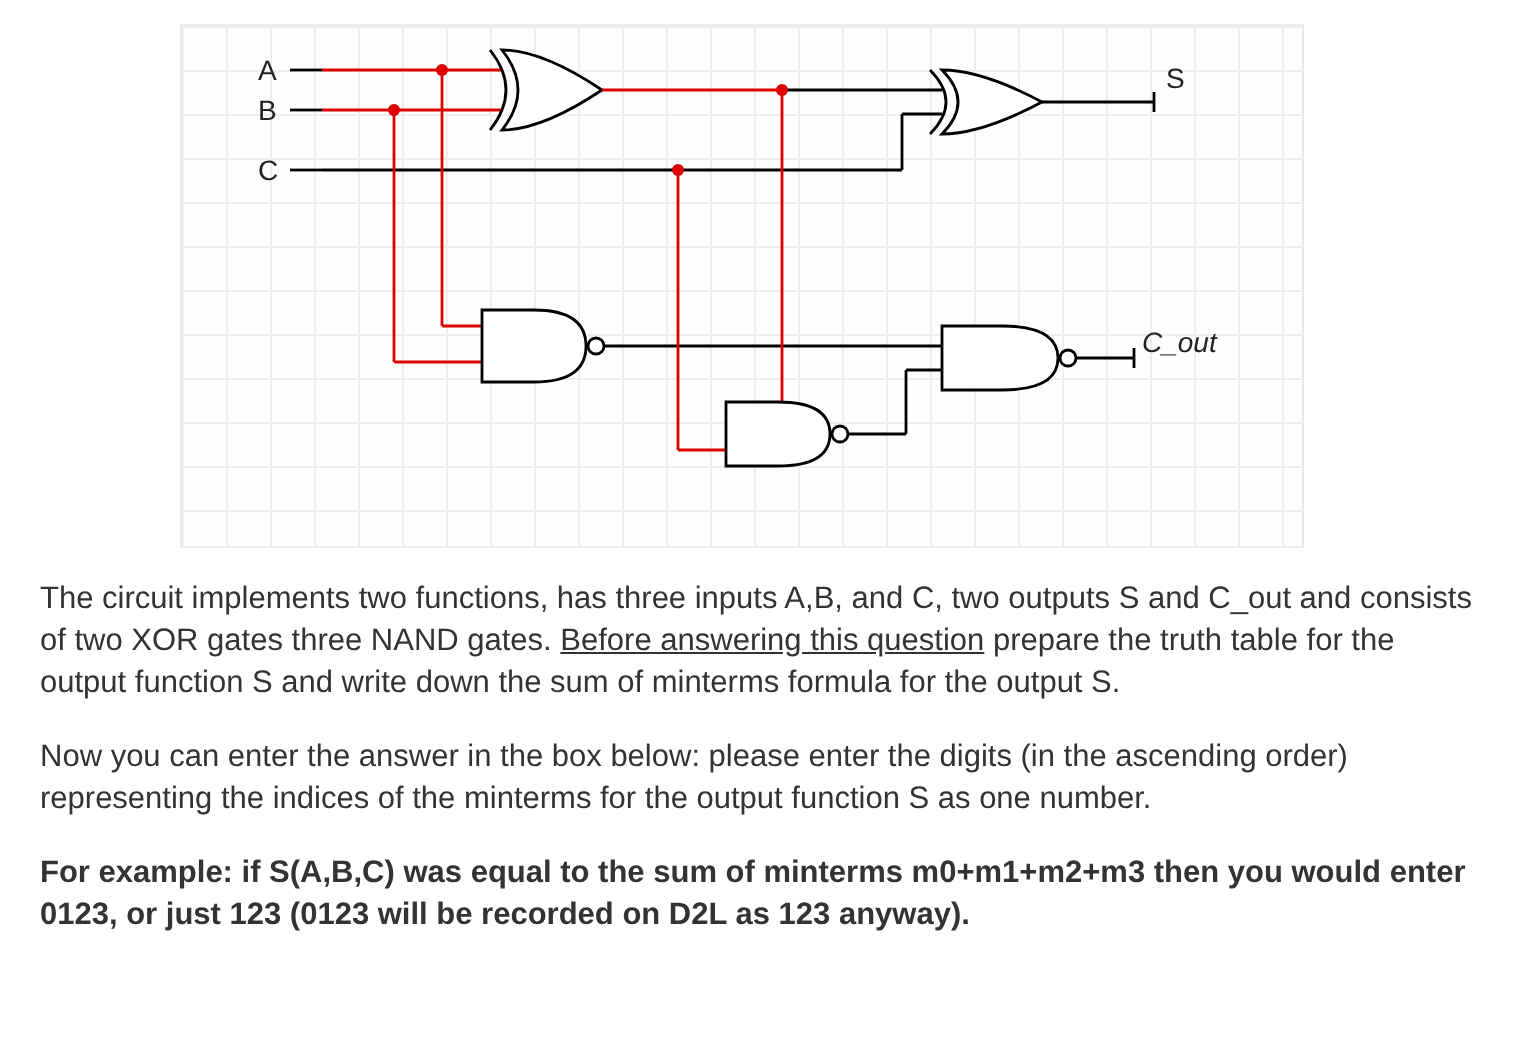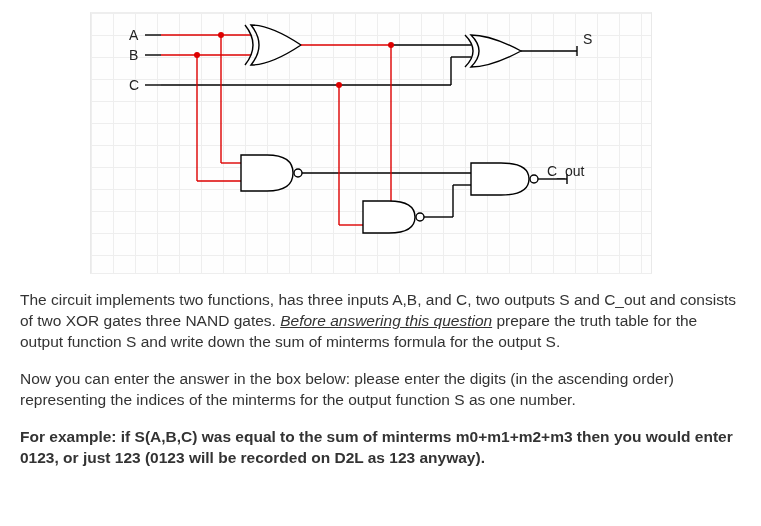"C_out" span.lbl { font-style: none -> italic; left: 456px -> 480px }
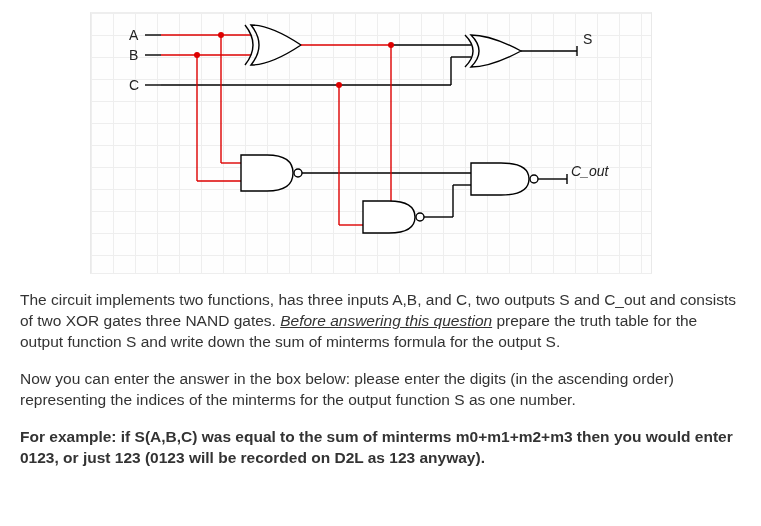"Before answering this question" .underlined { font-style: italic -> none }
